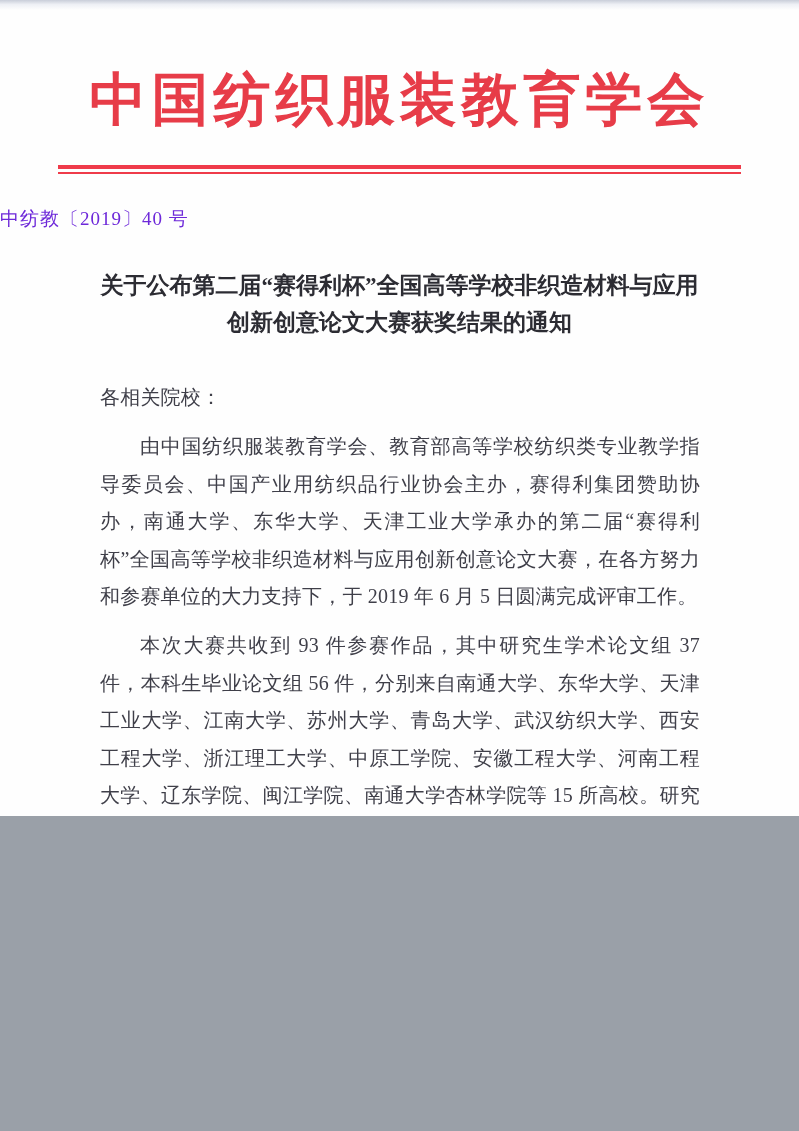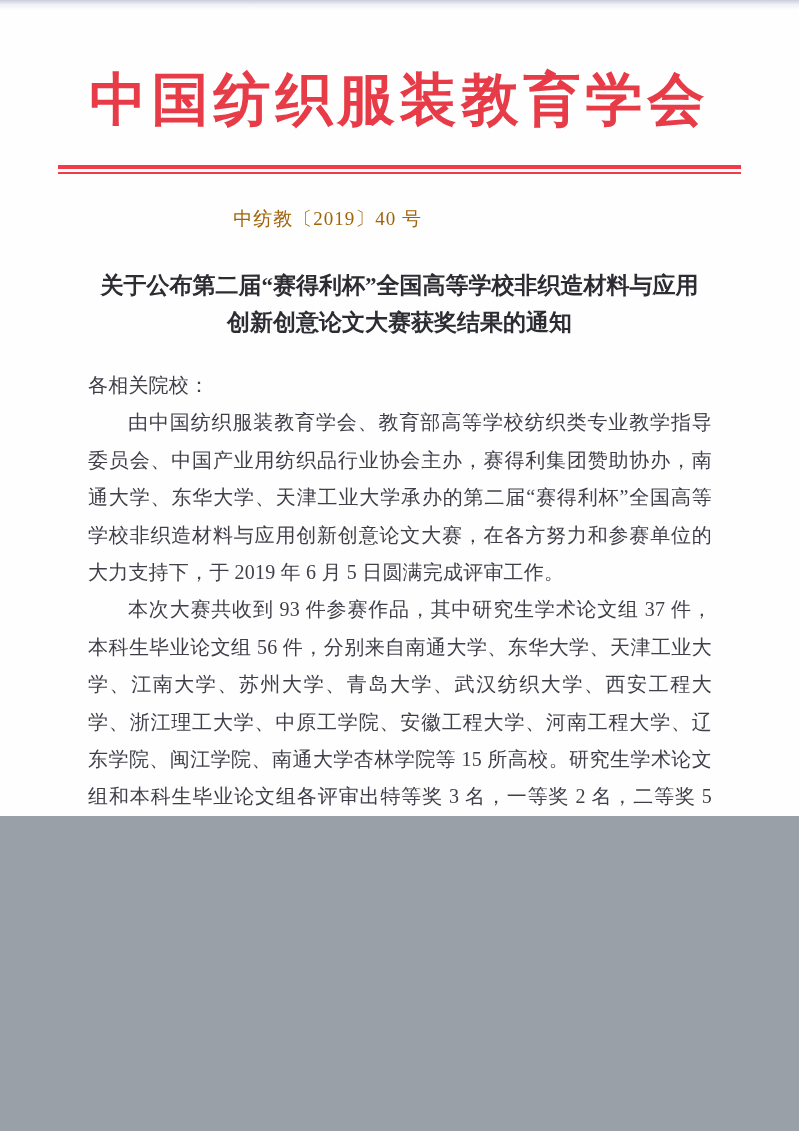"中纺教〔2019〕40 号" .doc-number { color: #a16207 -> #6d28d9; text-align: center -> left }
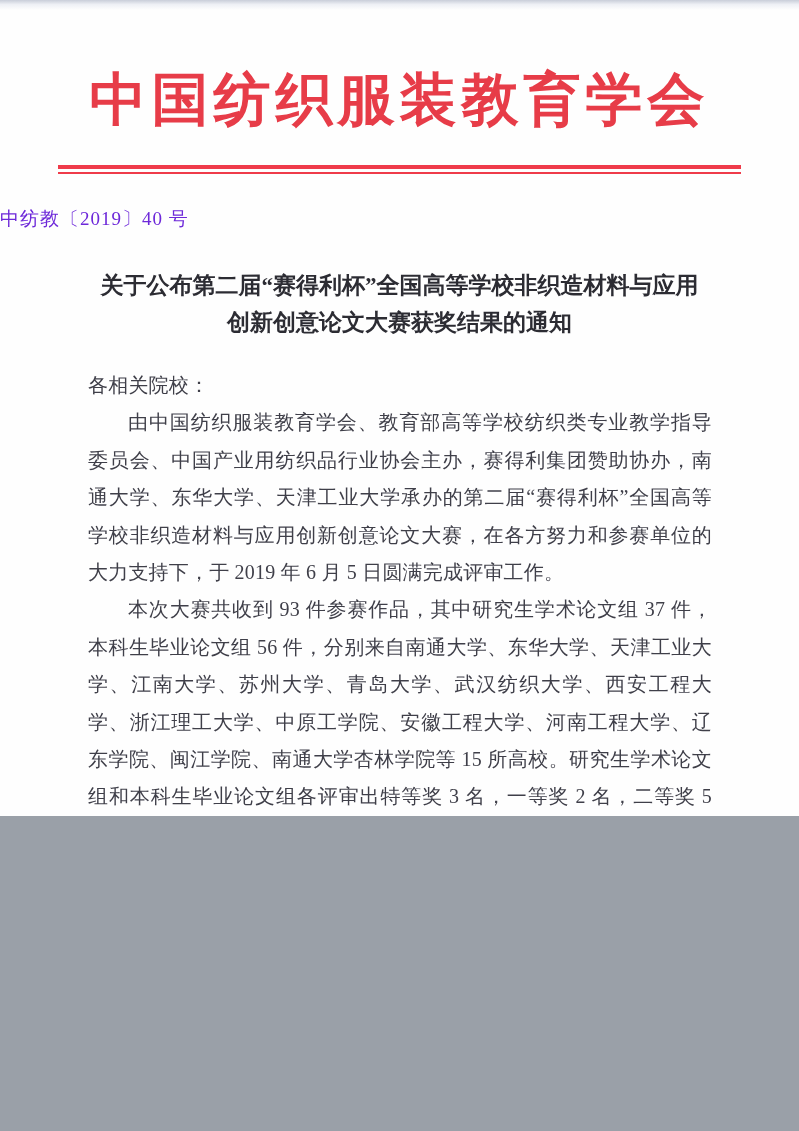"各相关院校：" .body-block p { margin: 0 -> 12px }
